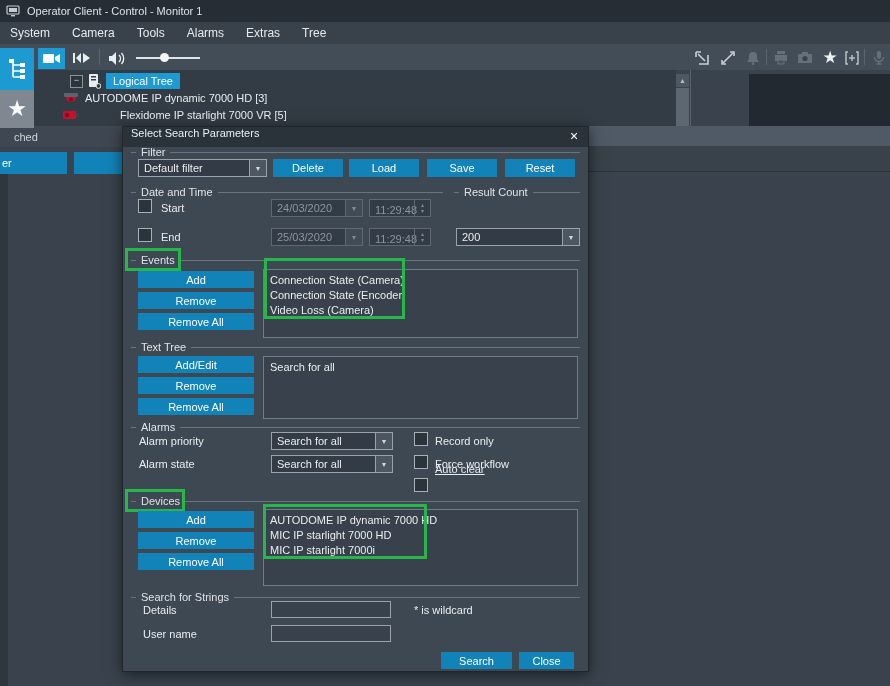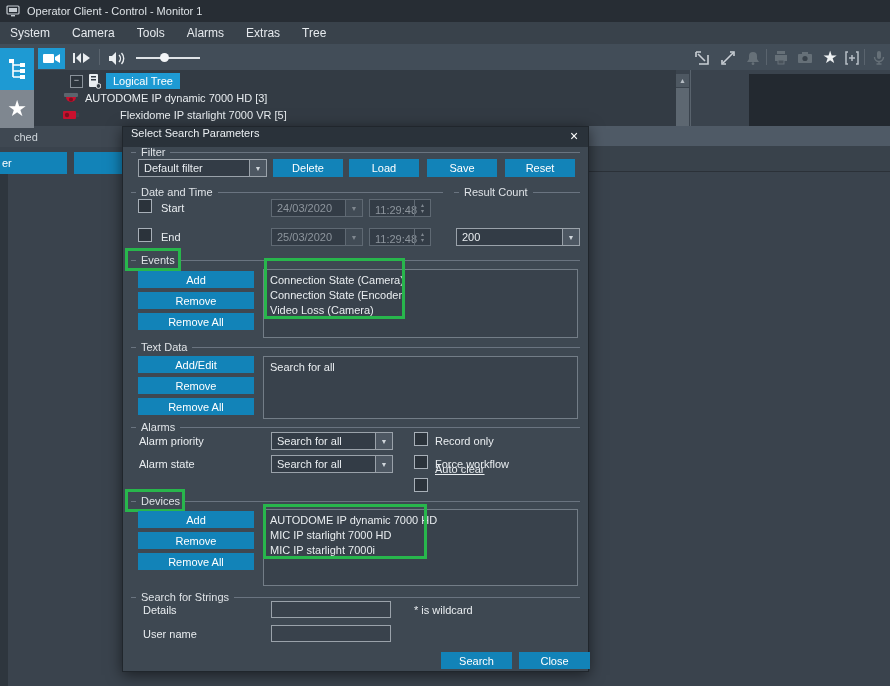"Text Data" span { text: Data -> Tree }
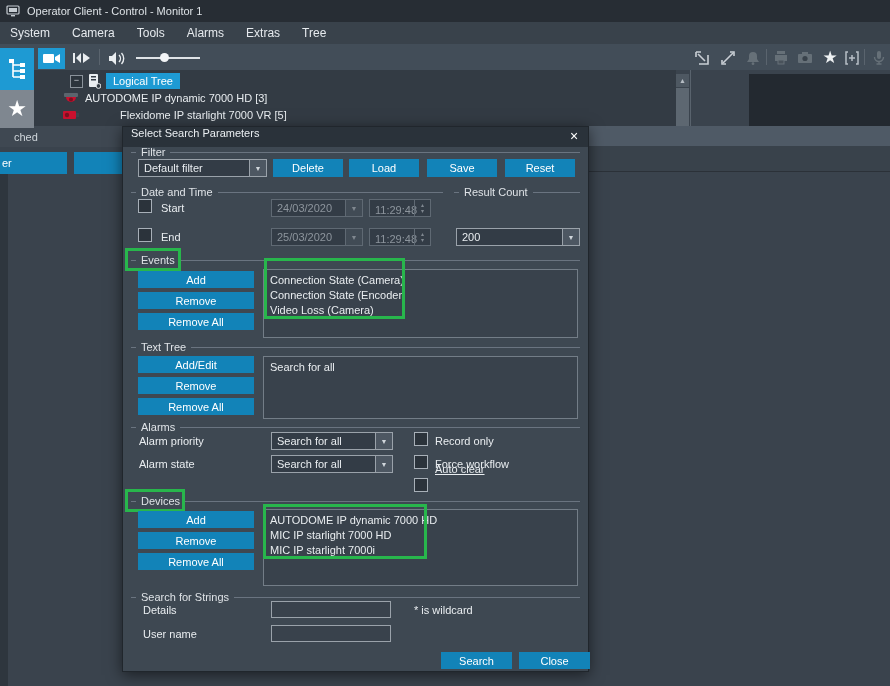"Close" div.btn { width: 71px -> 55px }
